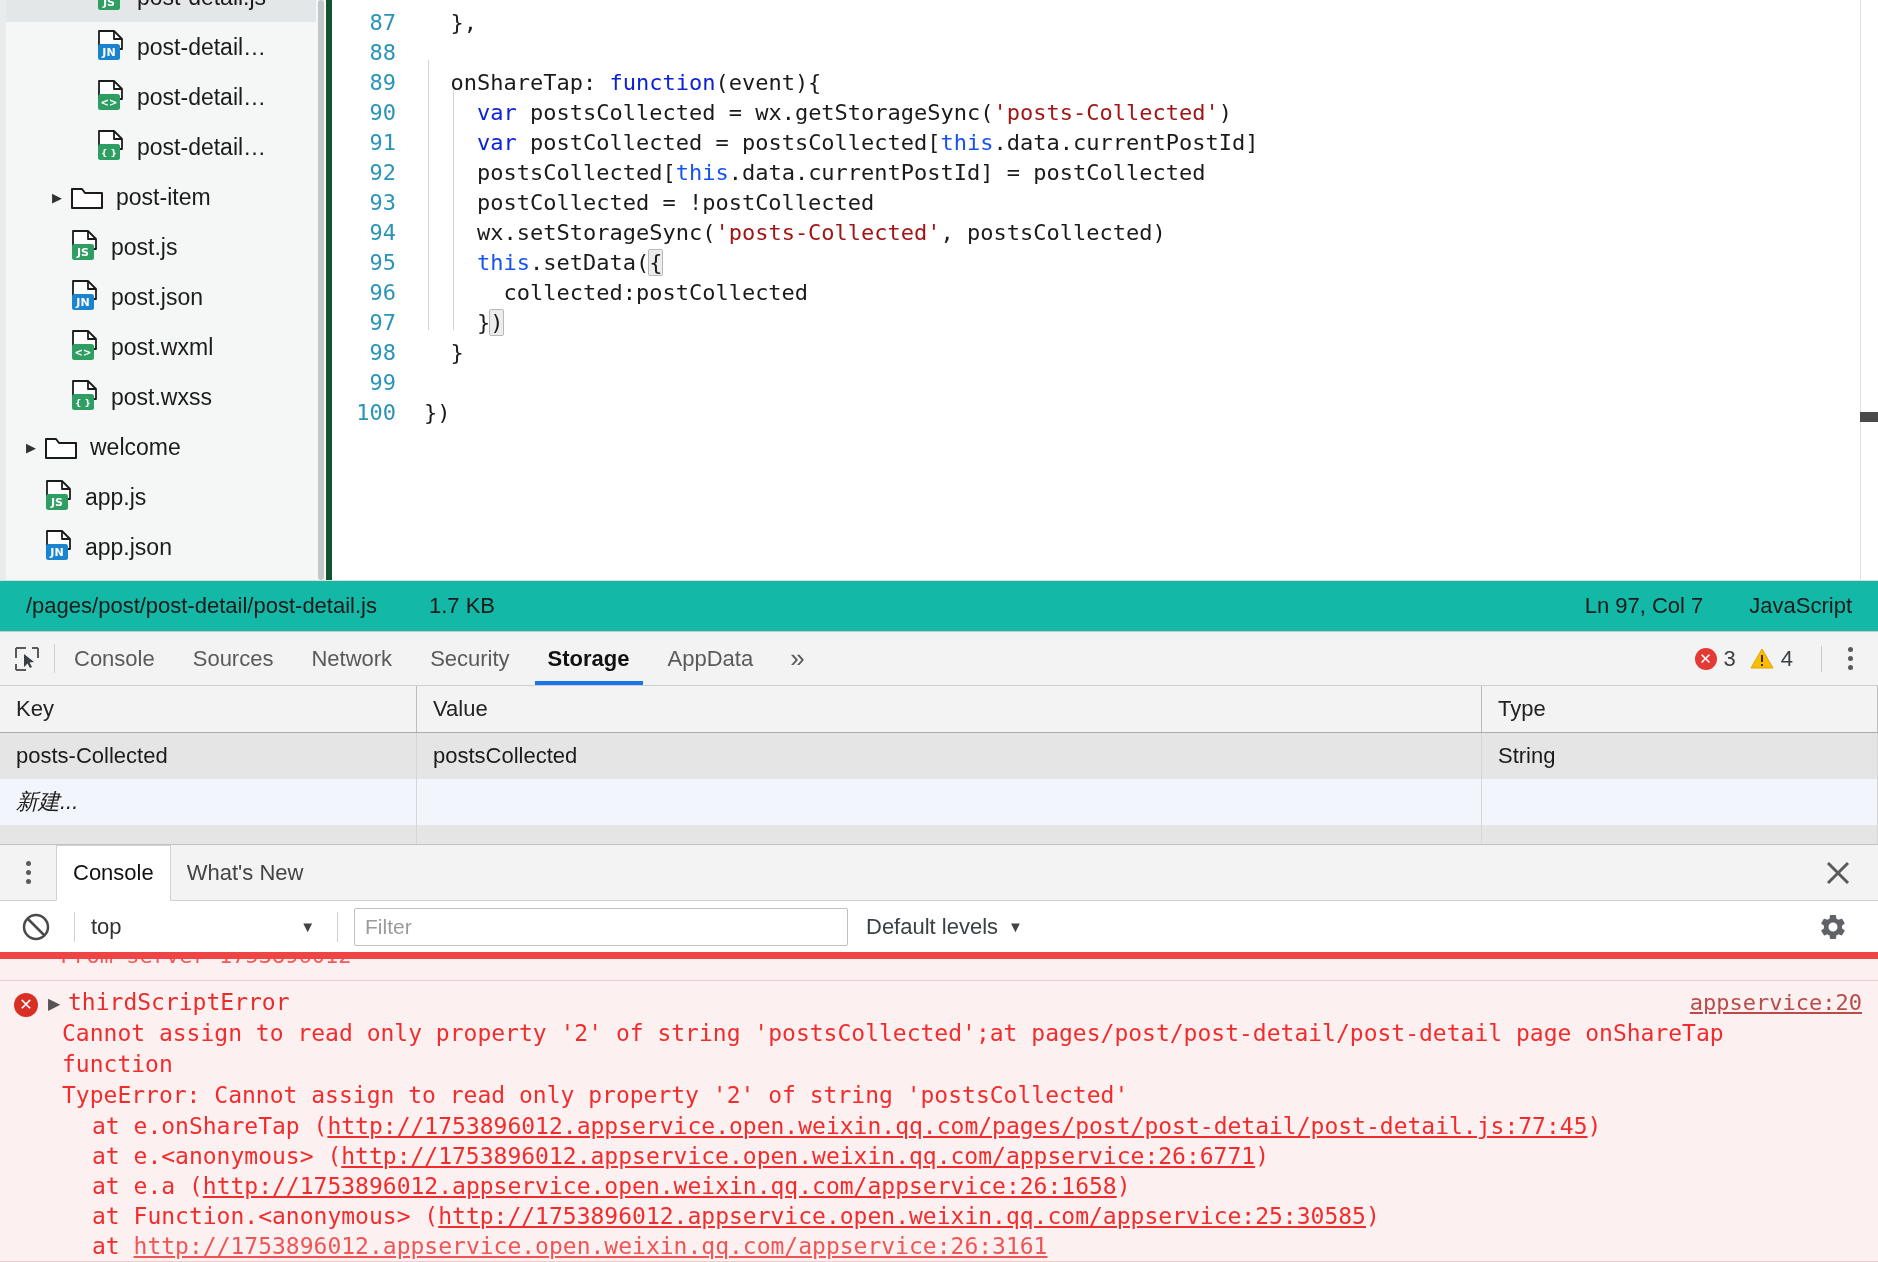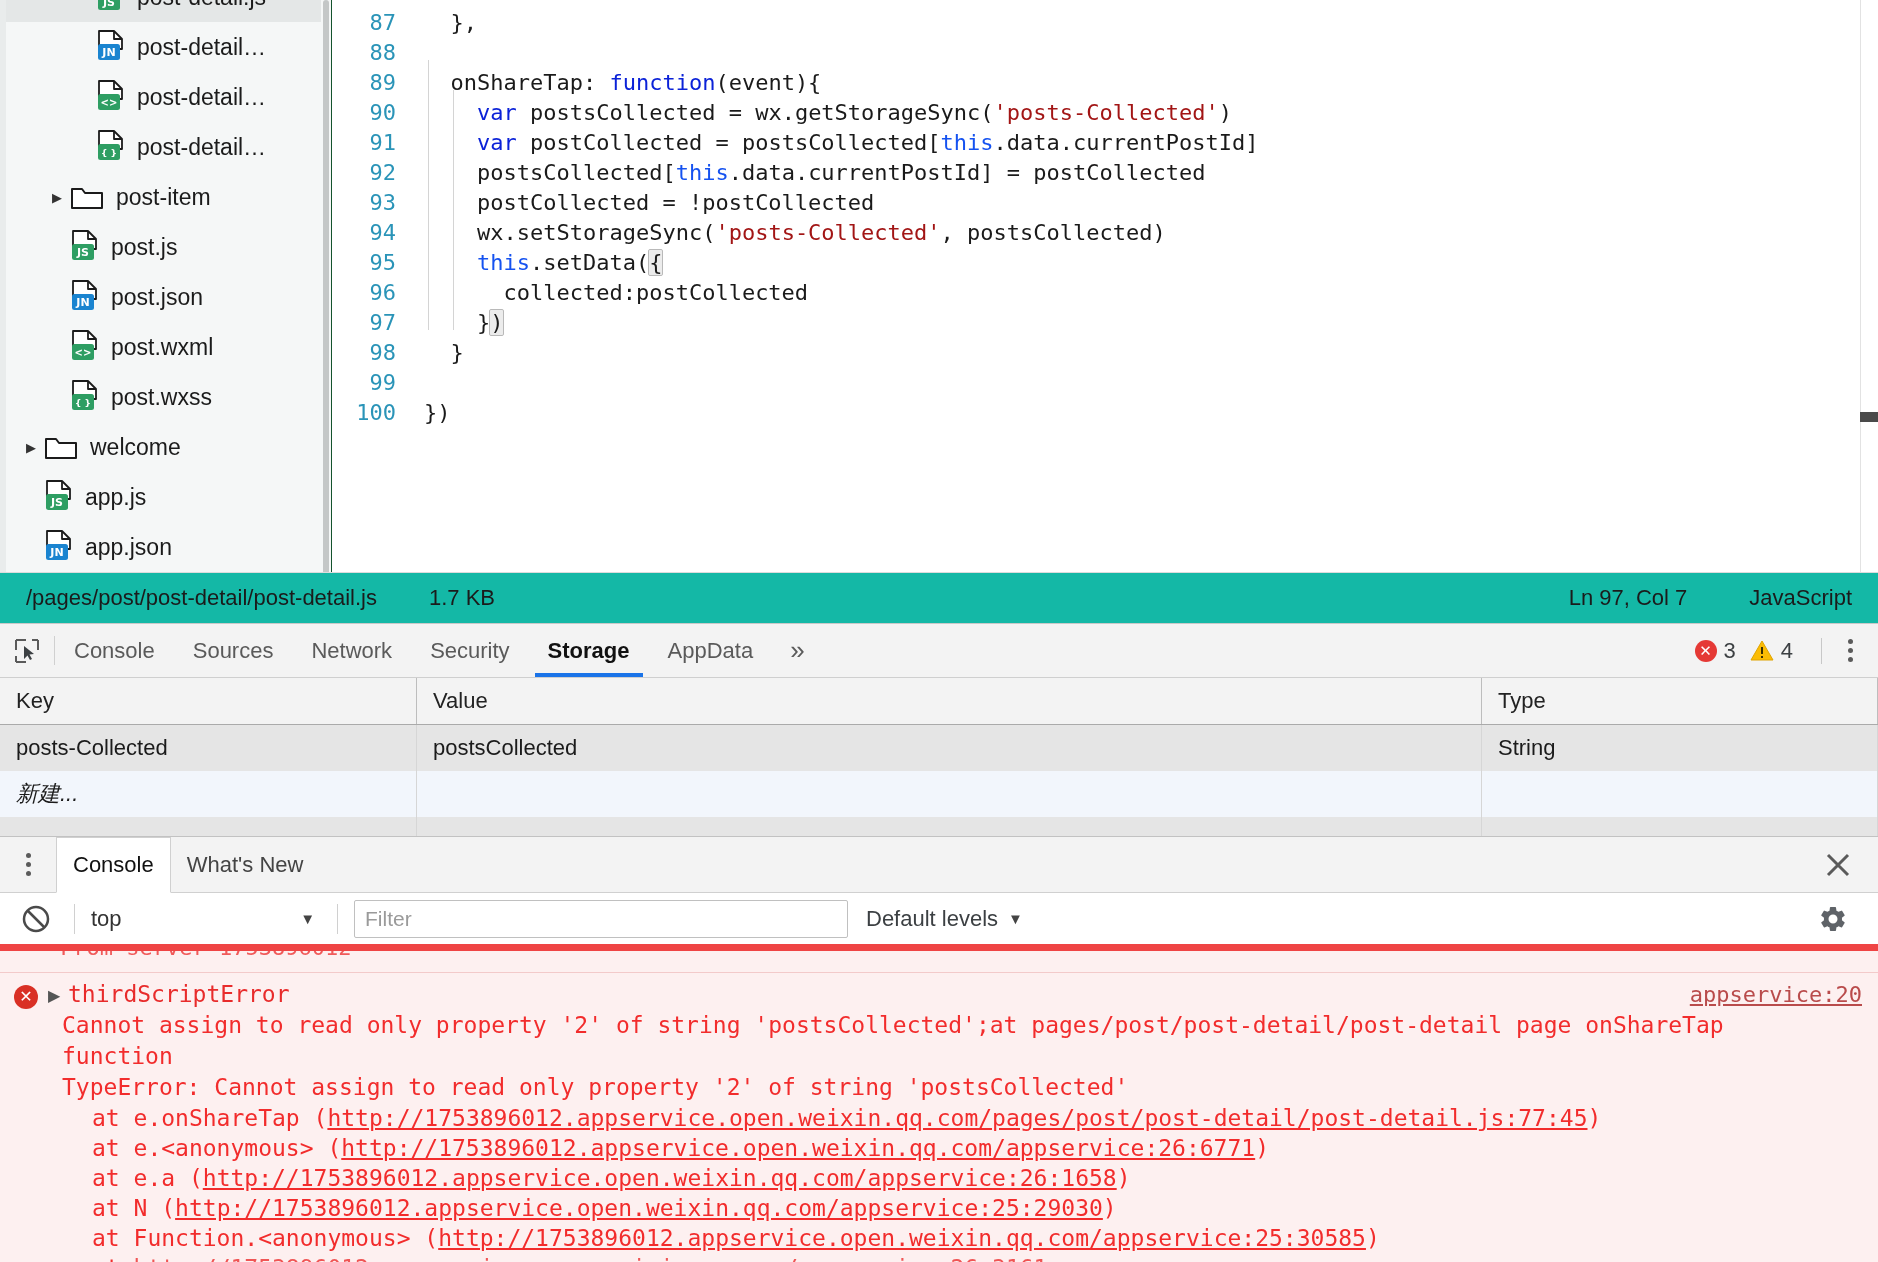"JS" .explorer { border-right: 1px solid #14532d -> 6px solid #14532d }
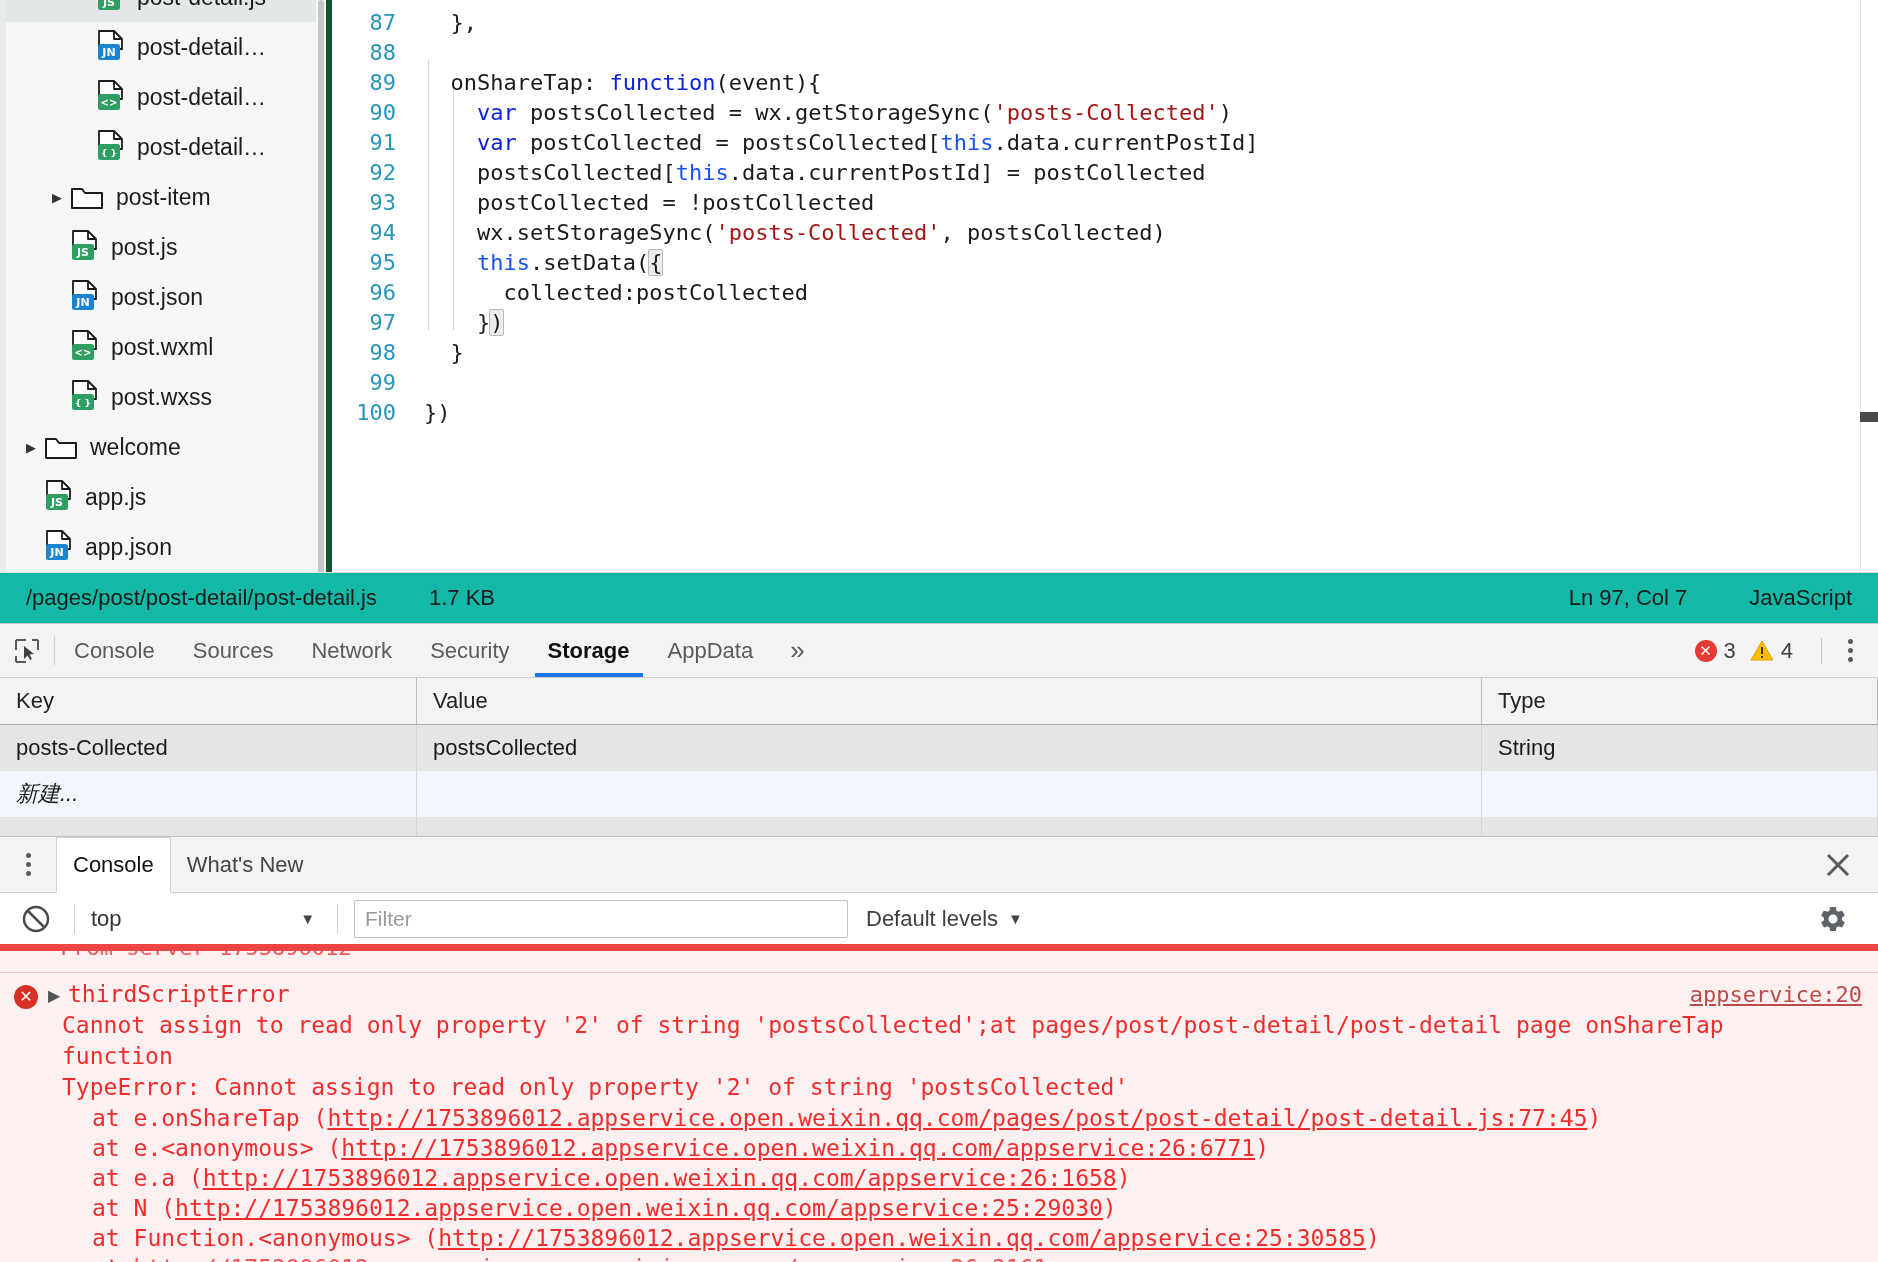"Ln 97, Col 7" .sb-pos { margin-right: 62px -> 46px }
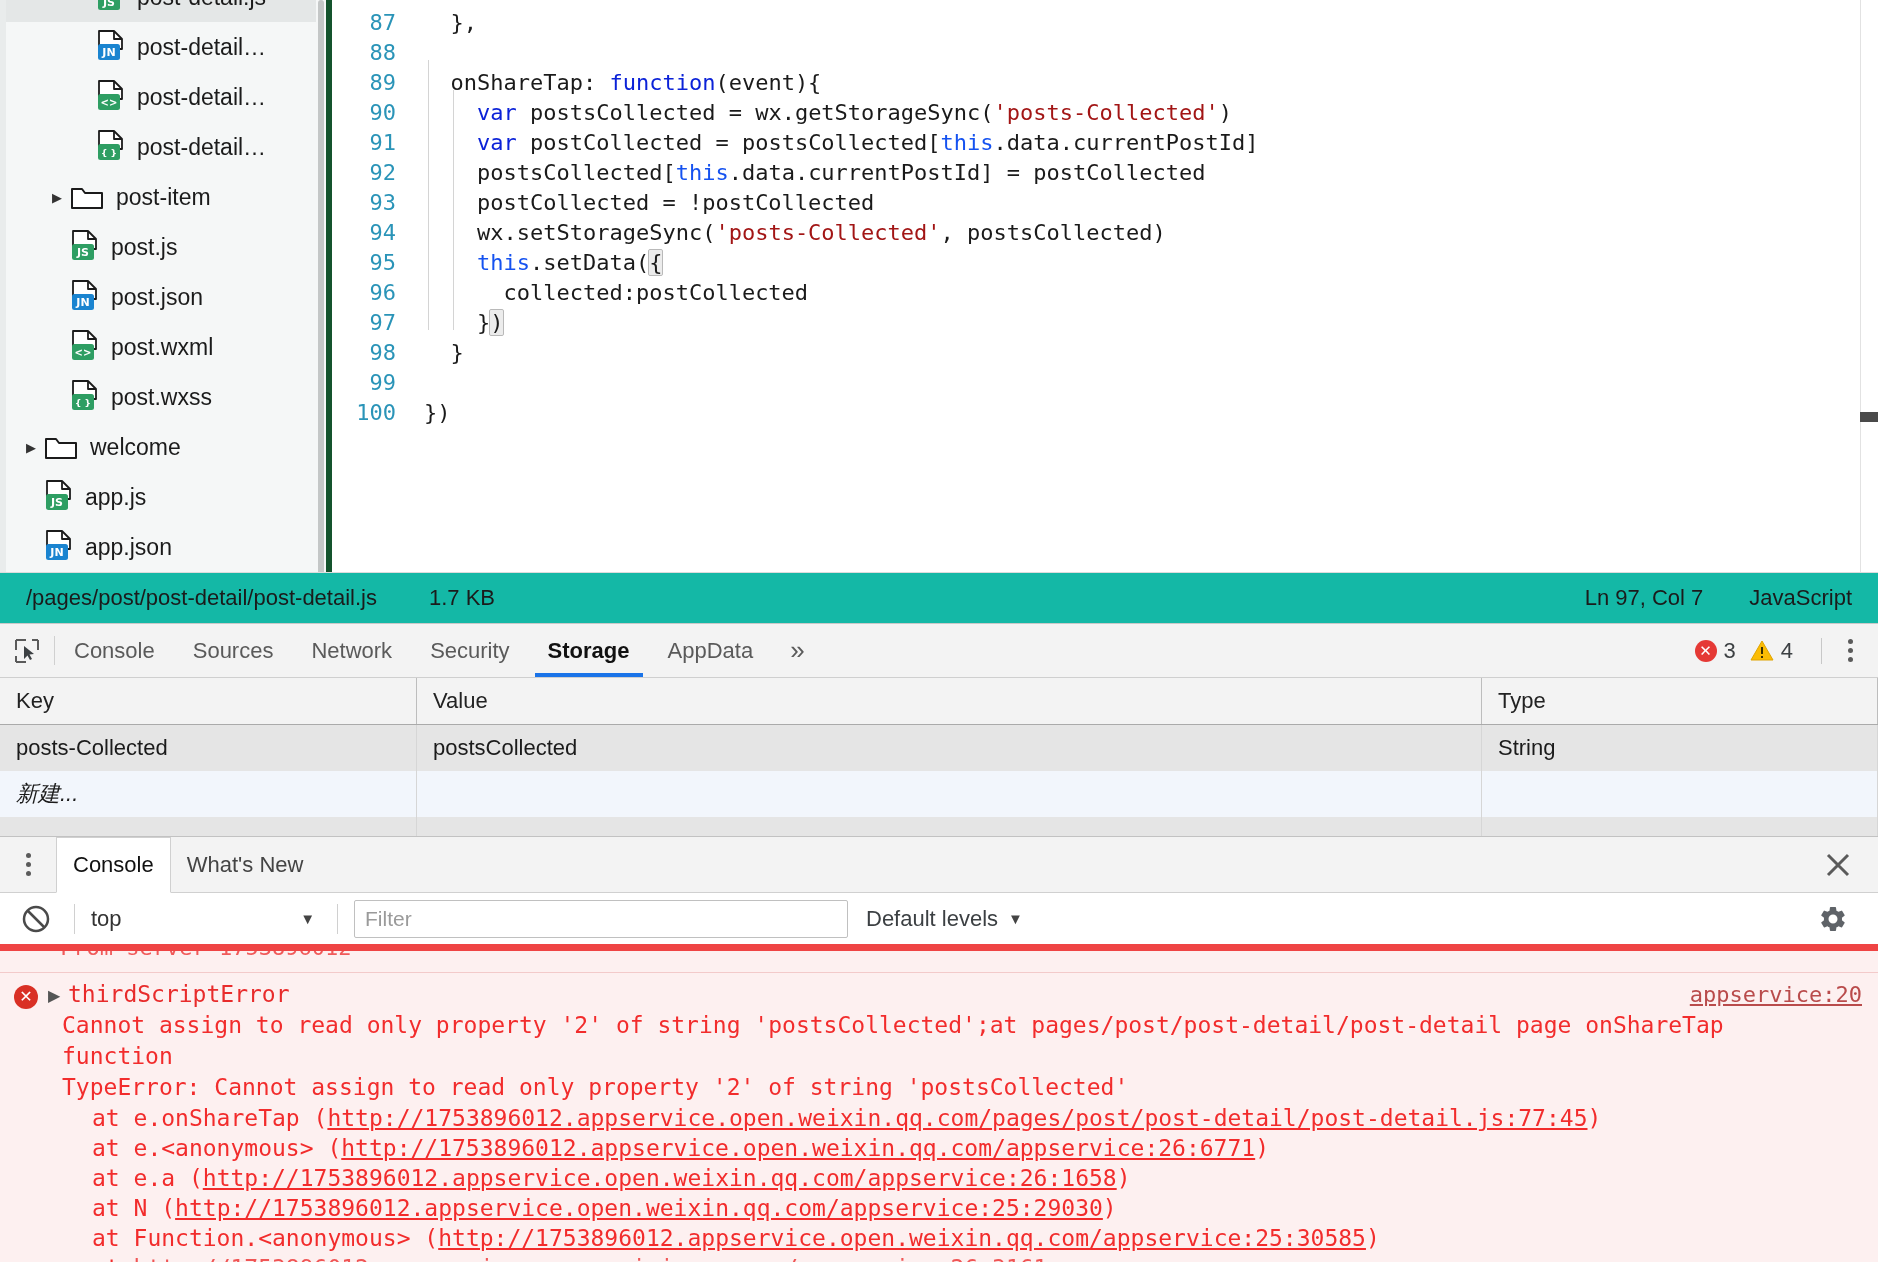"at N" div.stack-line { html: <div><span>at N (</span><span>http://1753896012.appservice.open.weixin.qq.com/appservice:25:29030</span><span>)</span></div> -> none }
